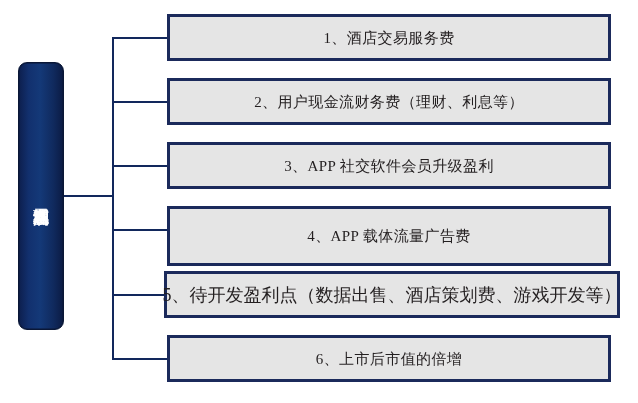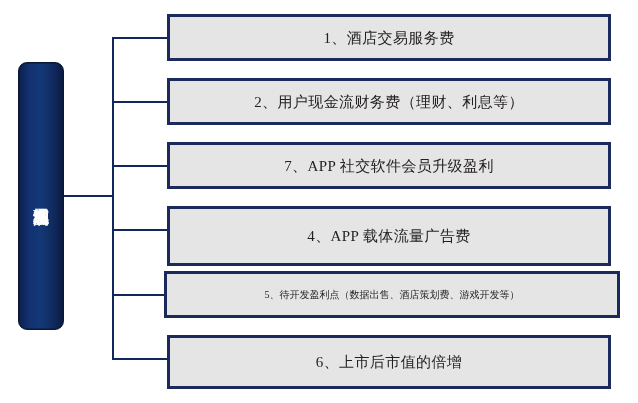"7、APP 社交软件会员升级盈利" span.item-text { text: 7 -> 3 }
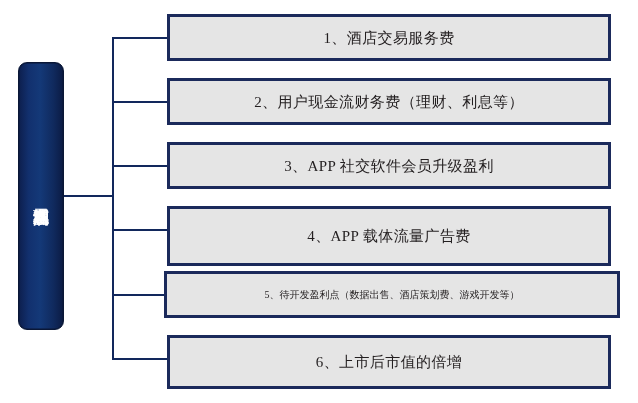"5、待开发盈利点（数据出售、酒店策划费、游戏开发等）" .item-text.tight { font-size: 10px -> 18px }
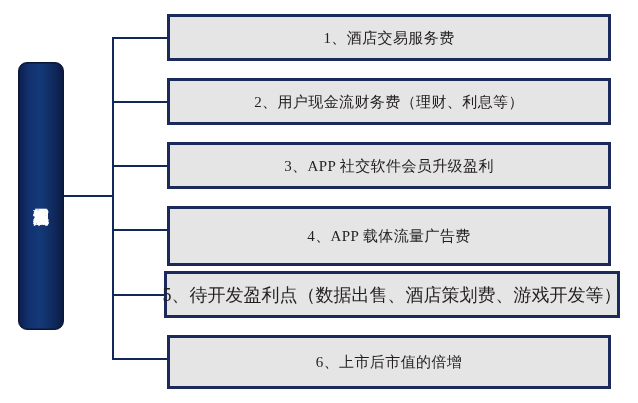"6、上市后市值的倍增" div.item-box { height: 54px -> 47px }
